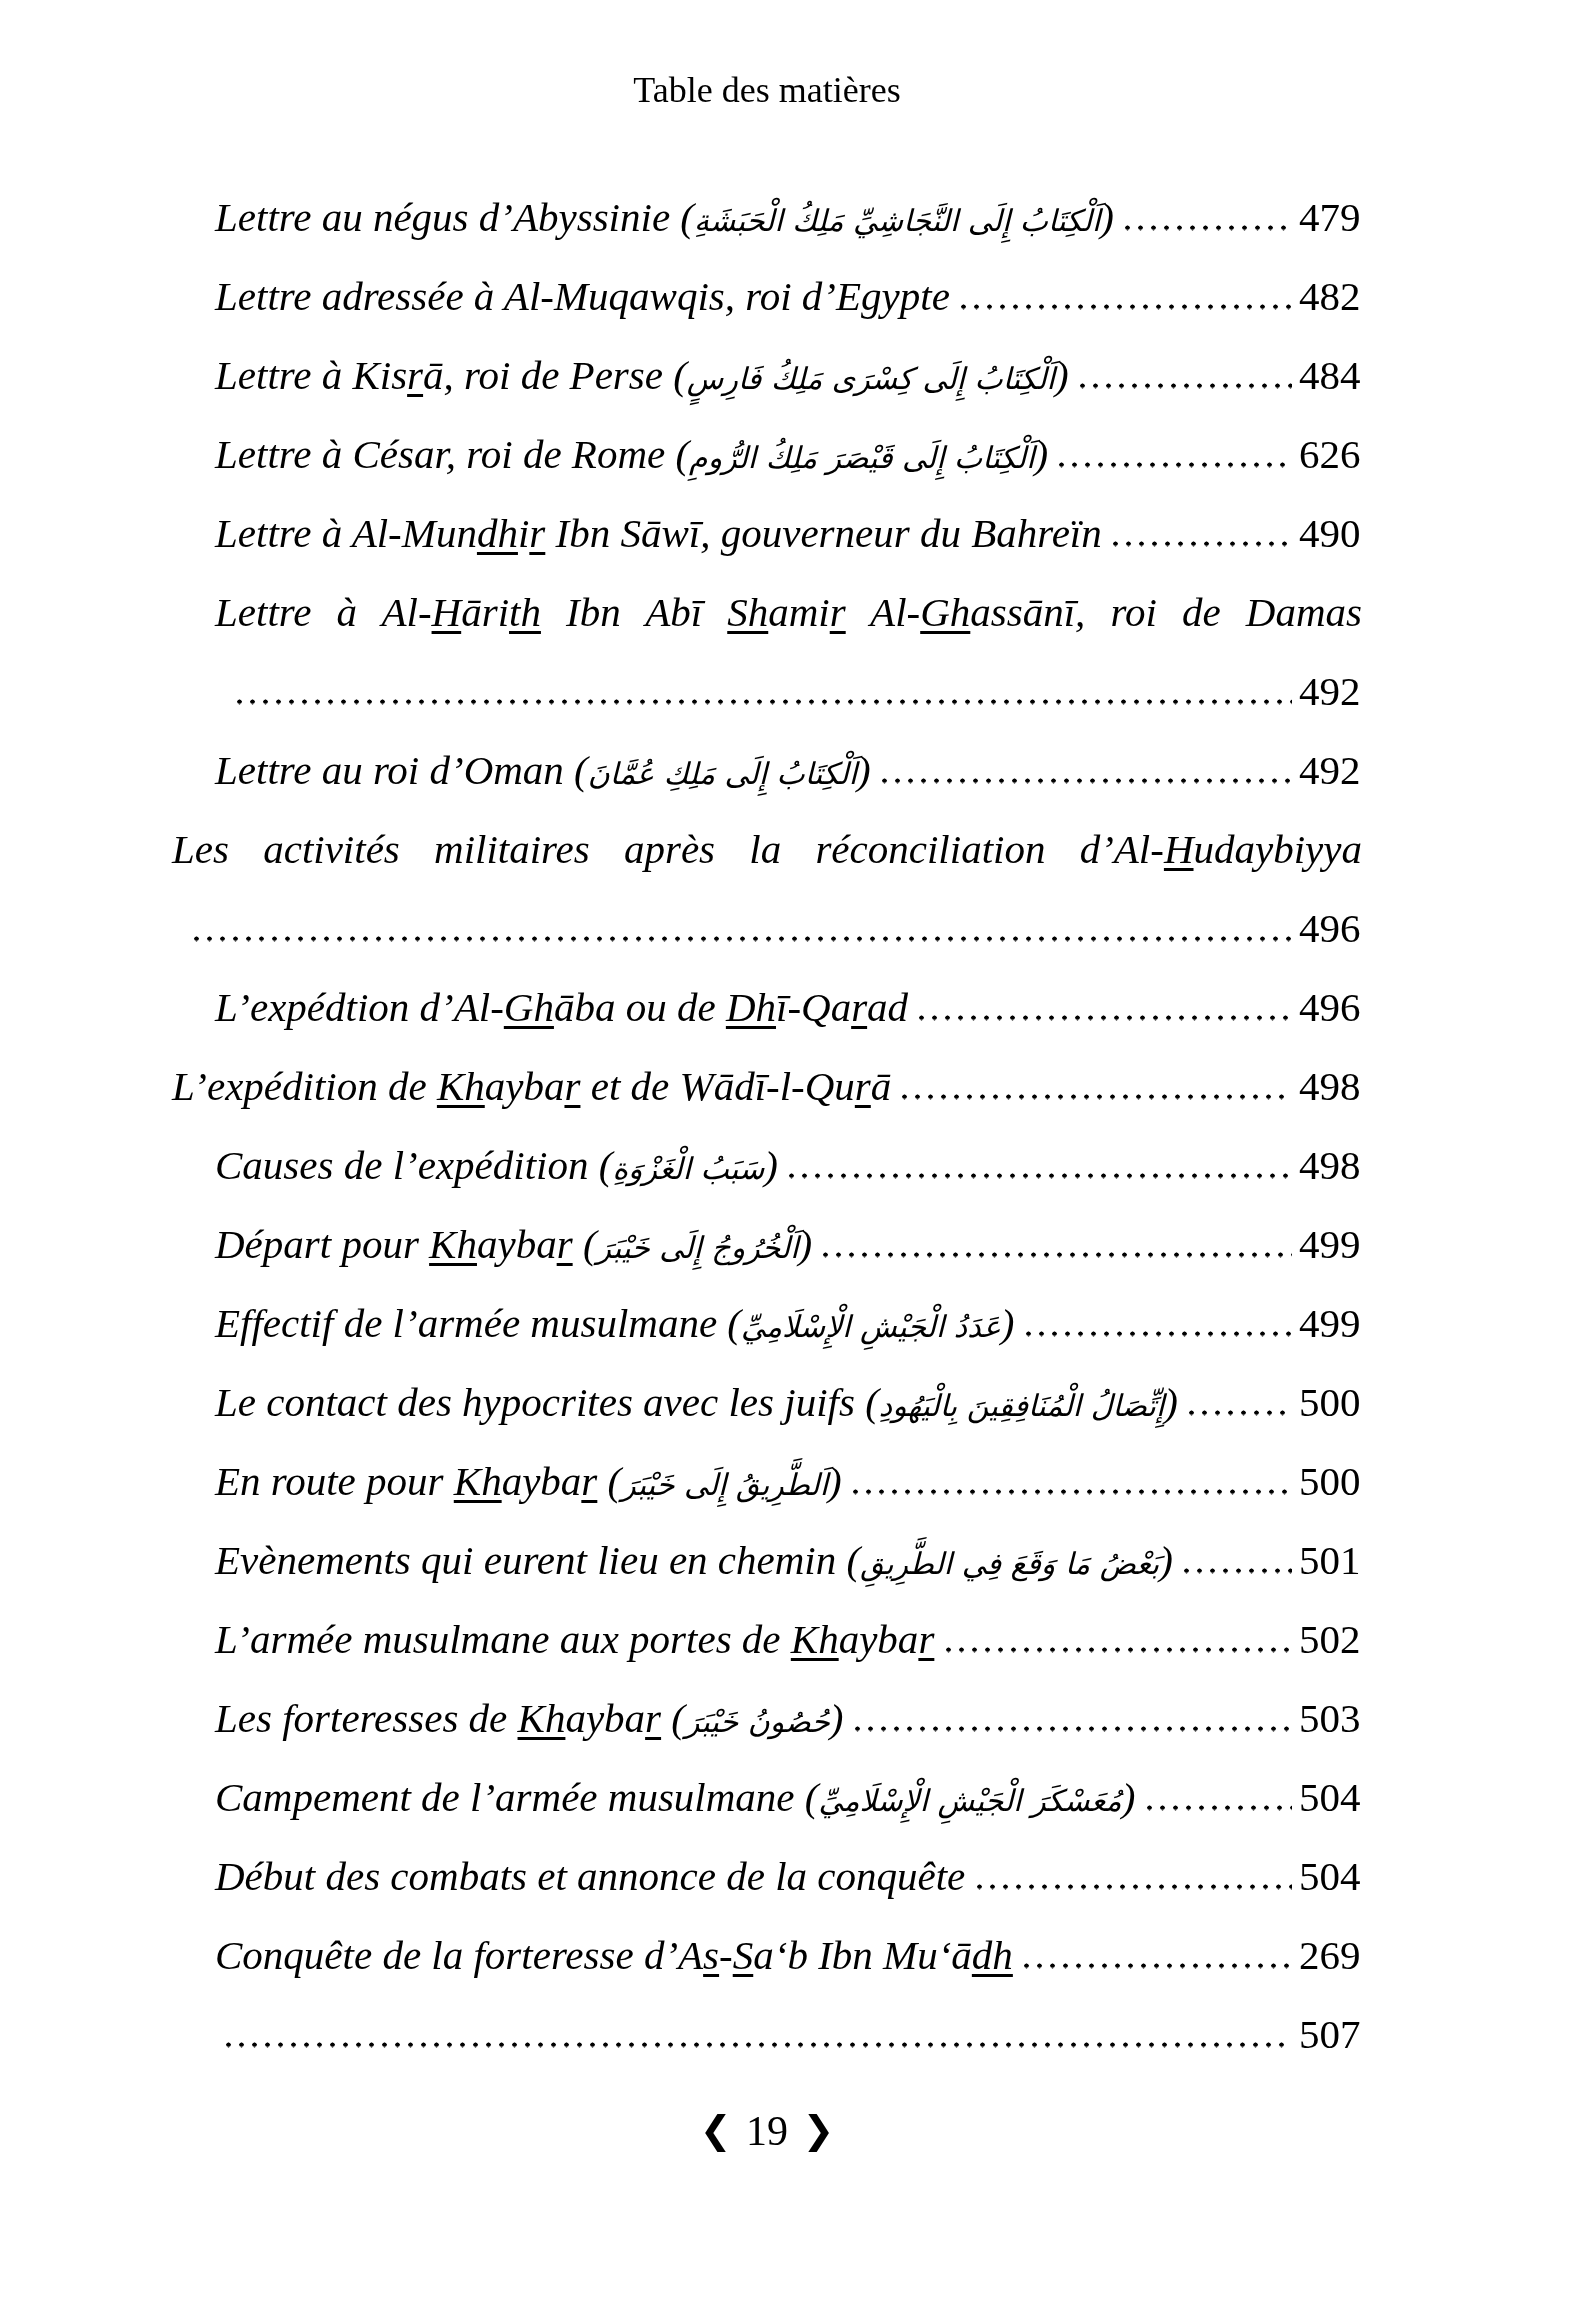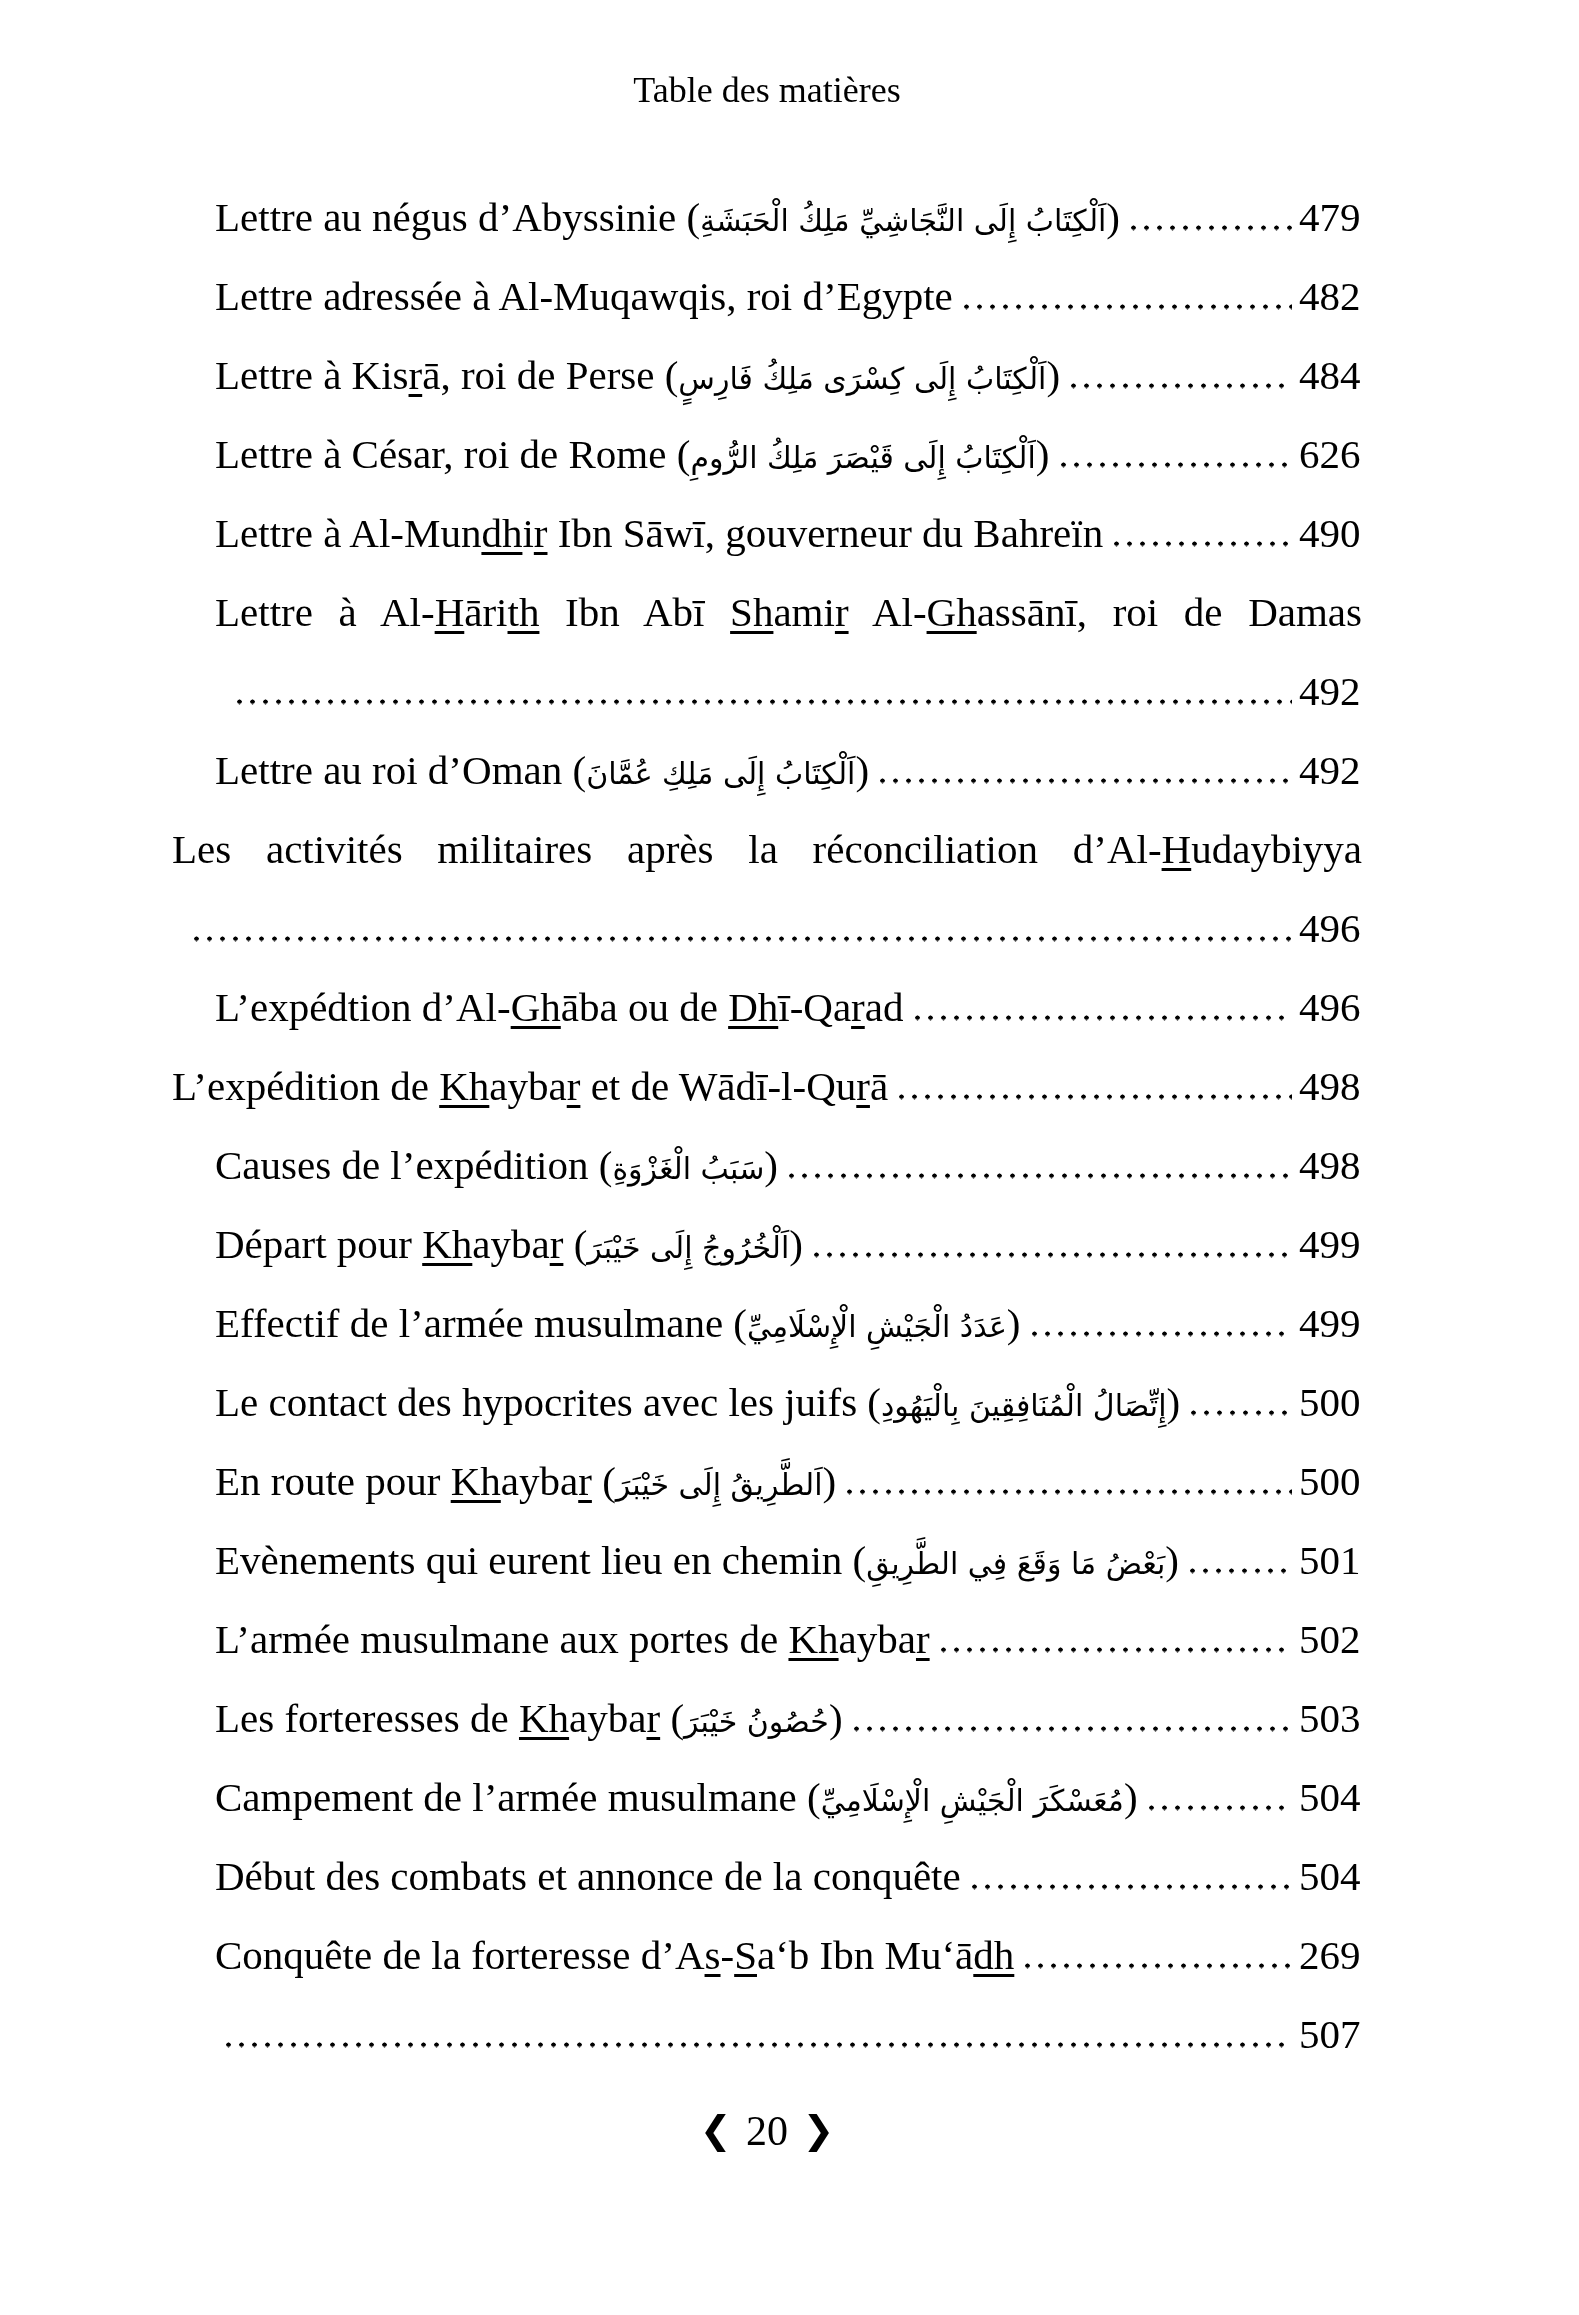"Lettre au négus d’Abyssinie (" .lbl { font-style: none -> italic }
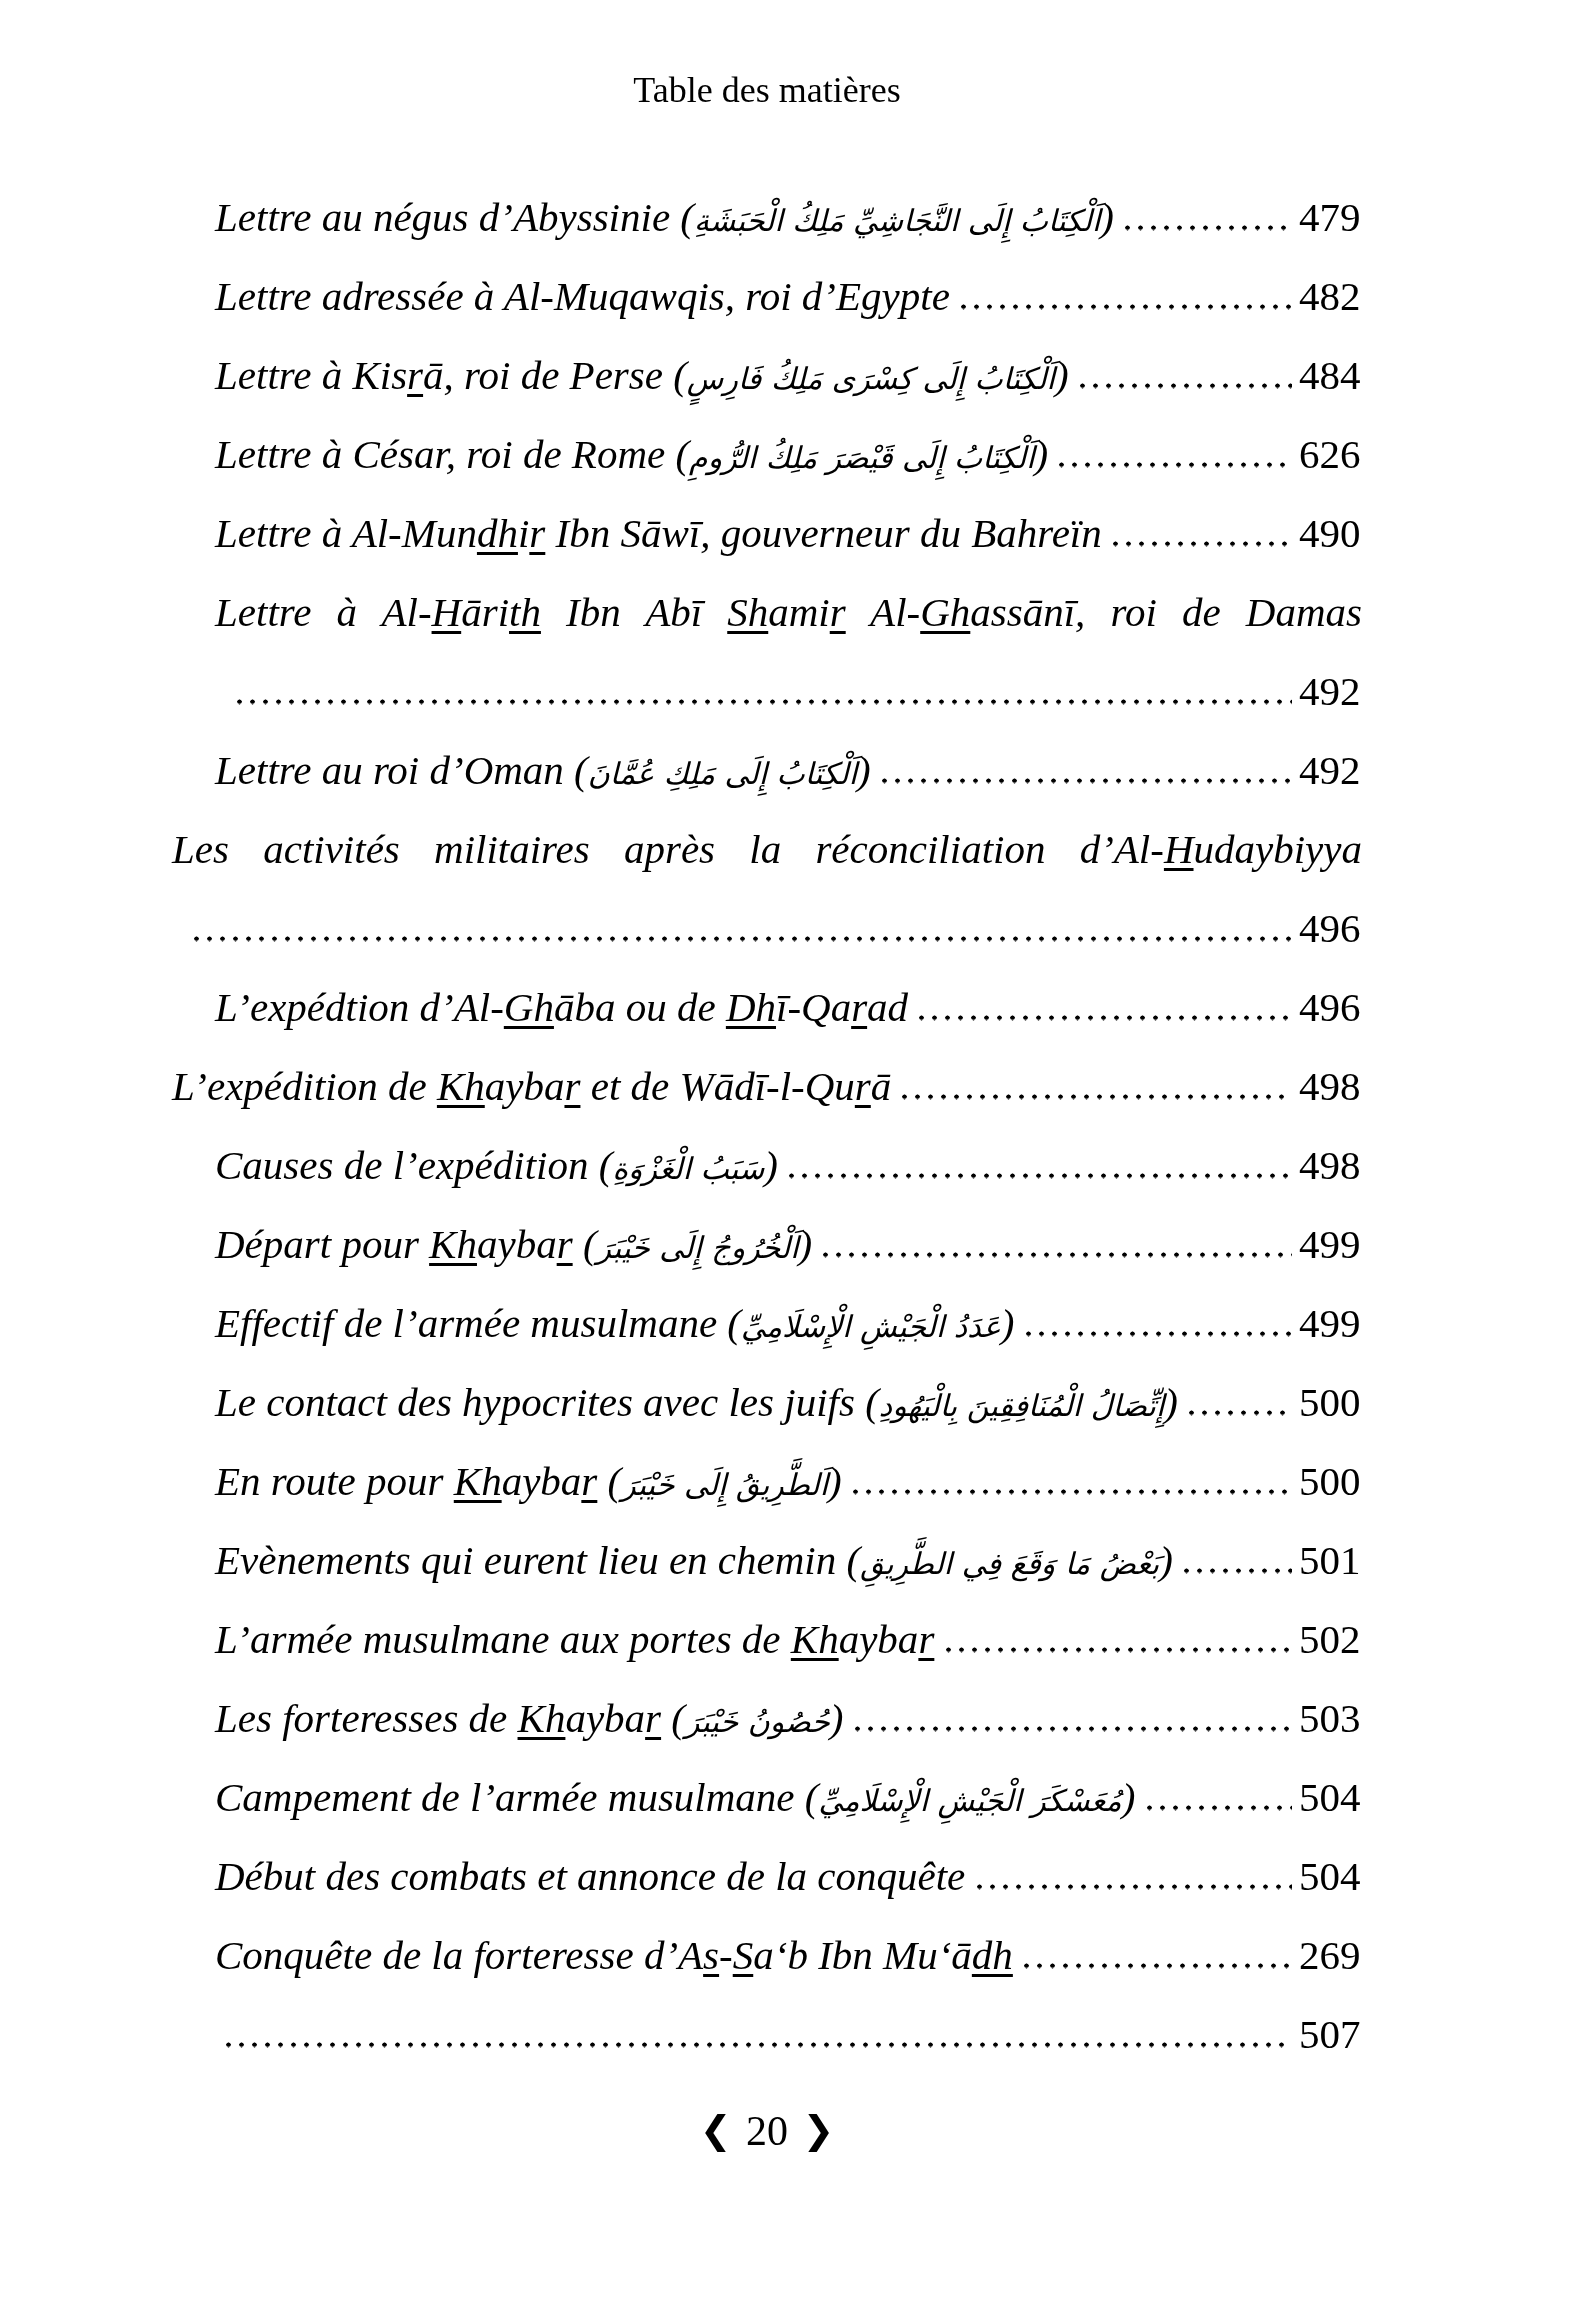"20" span { text: 20 -> 19 }
